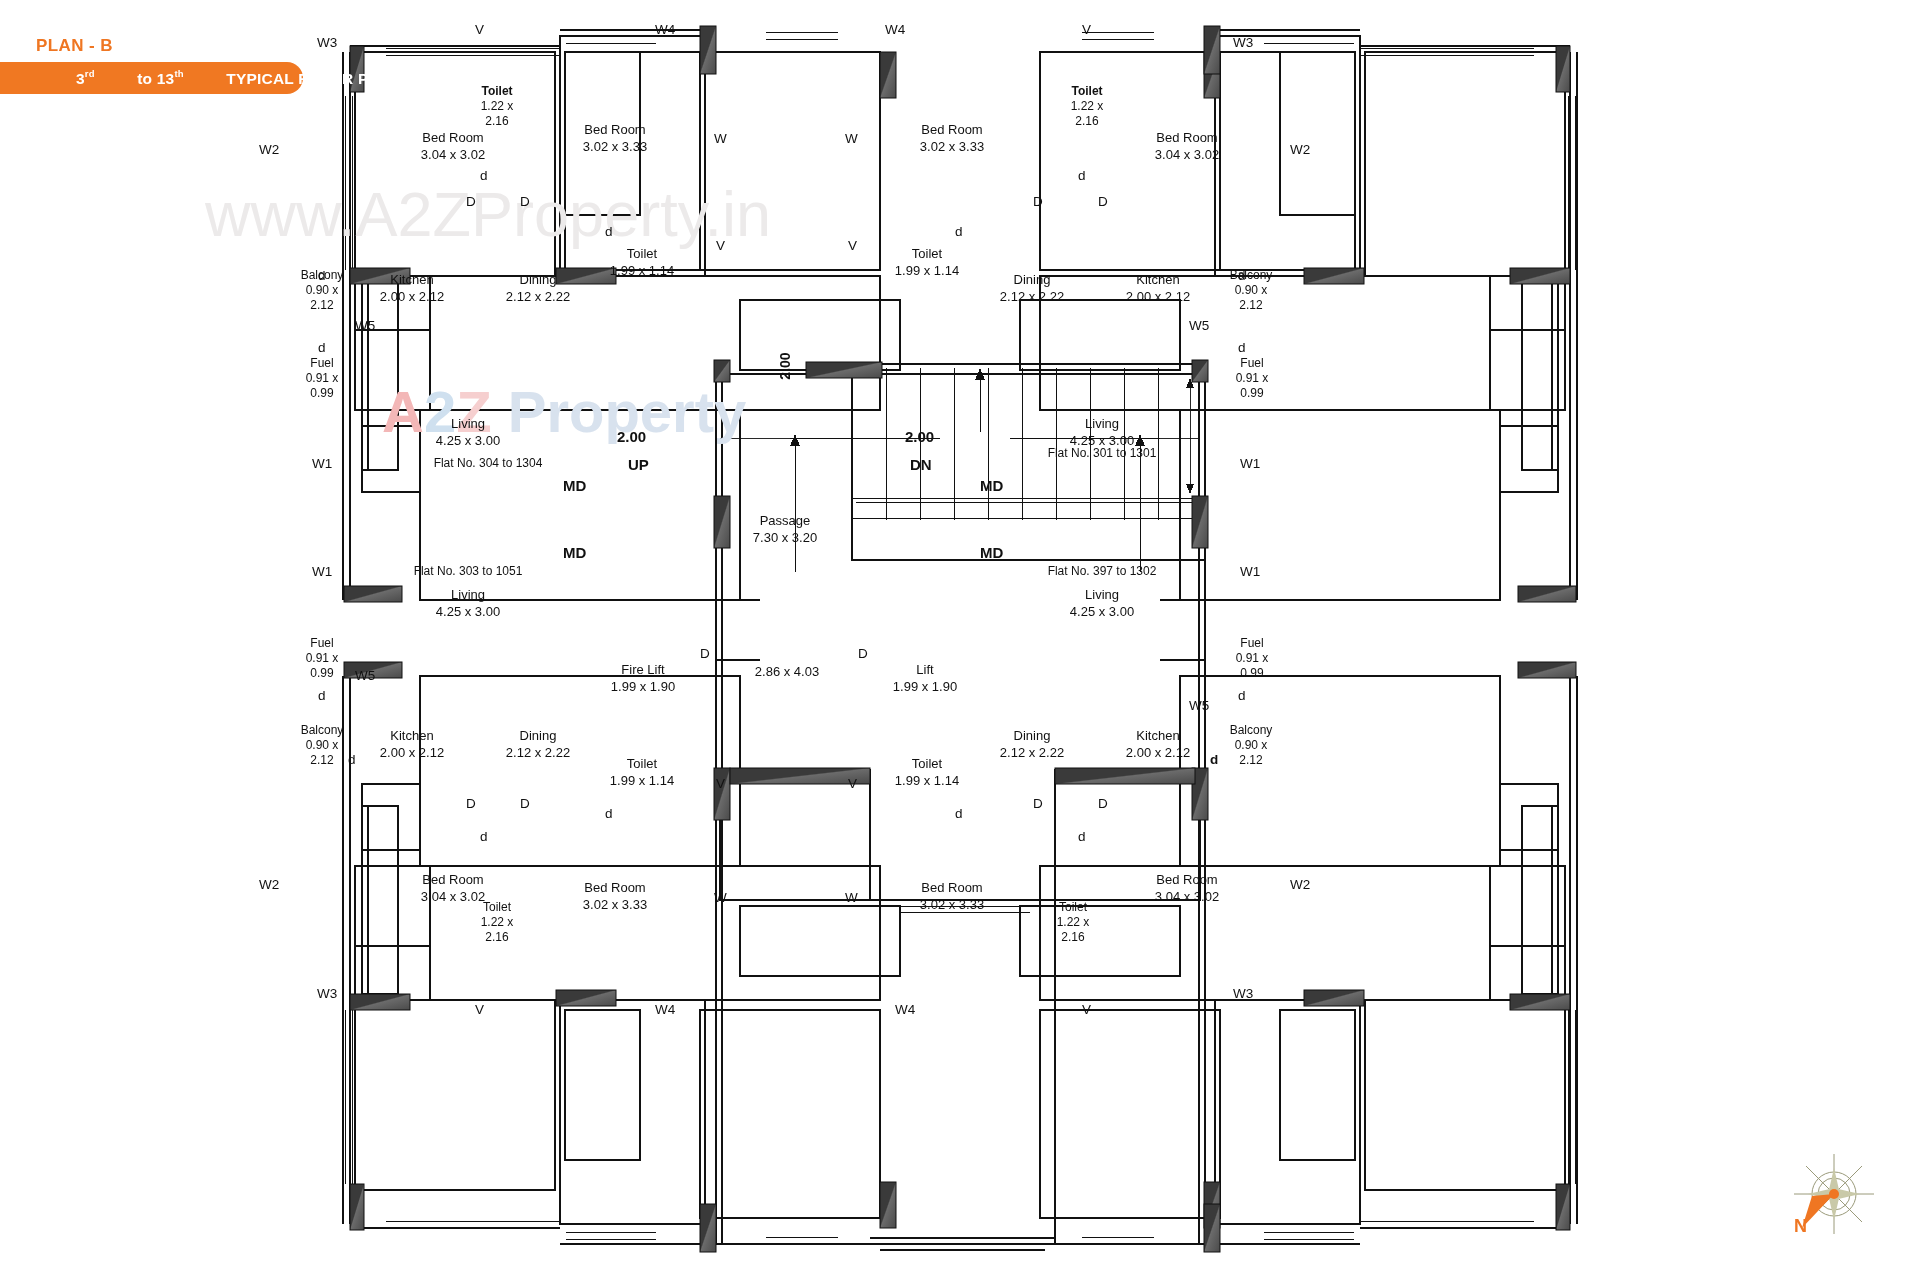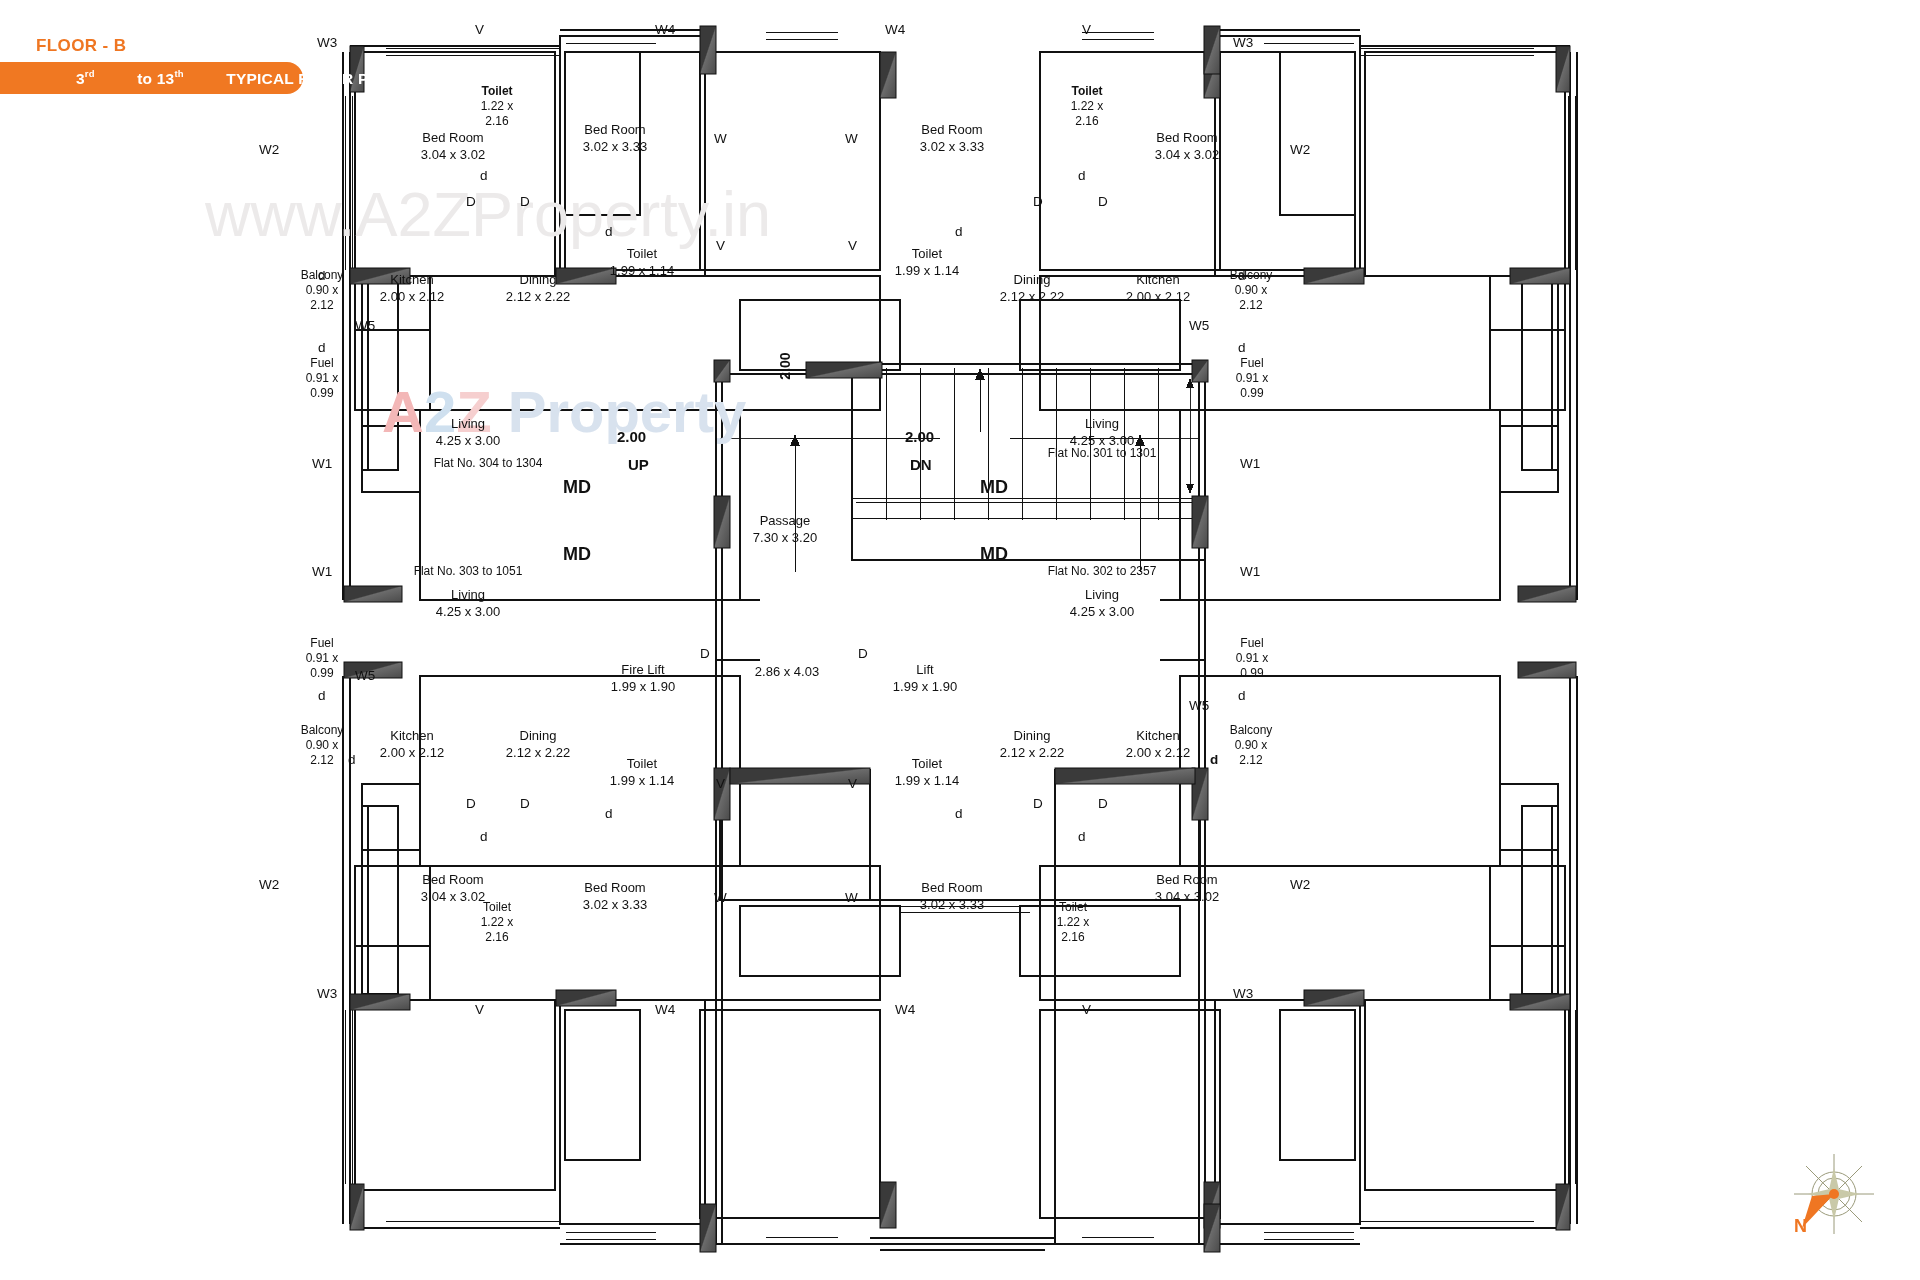"FLOOR - B" div { text: FLOOR -> PLAN }
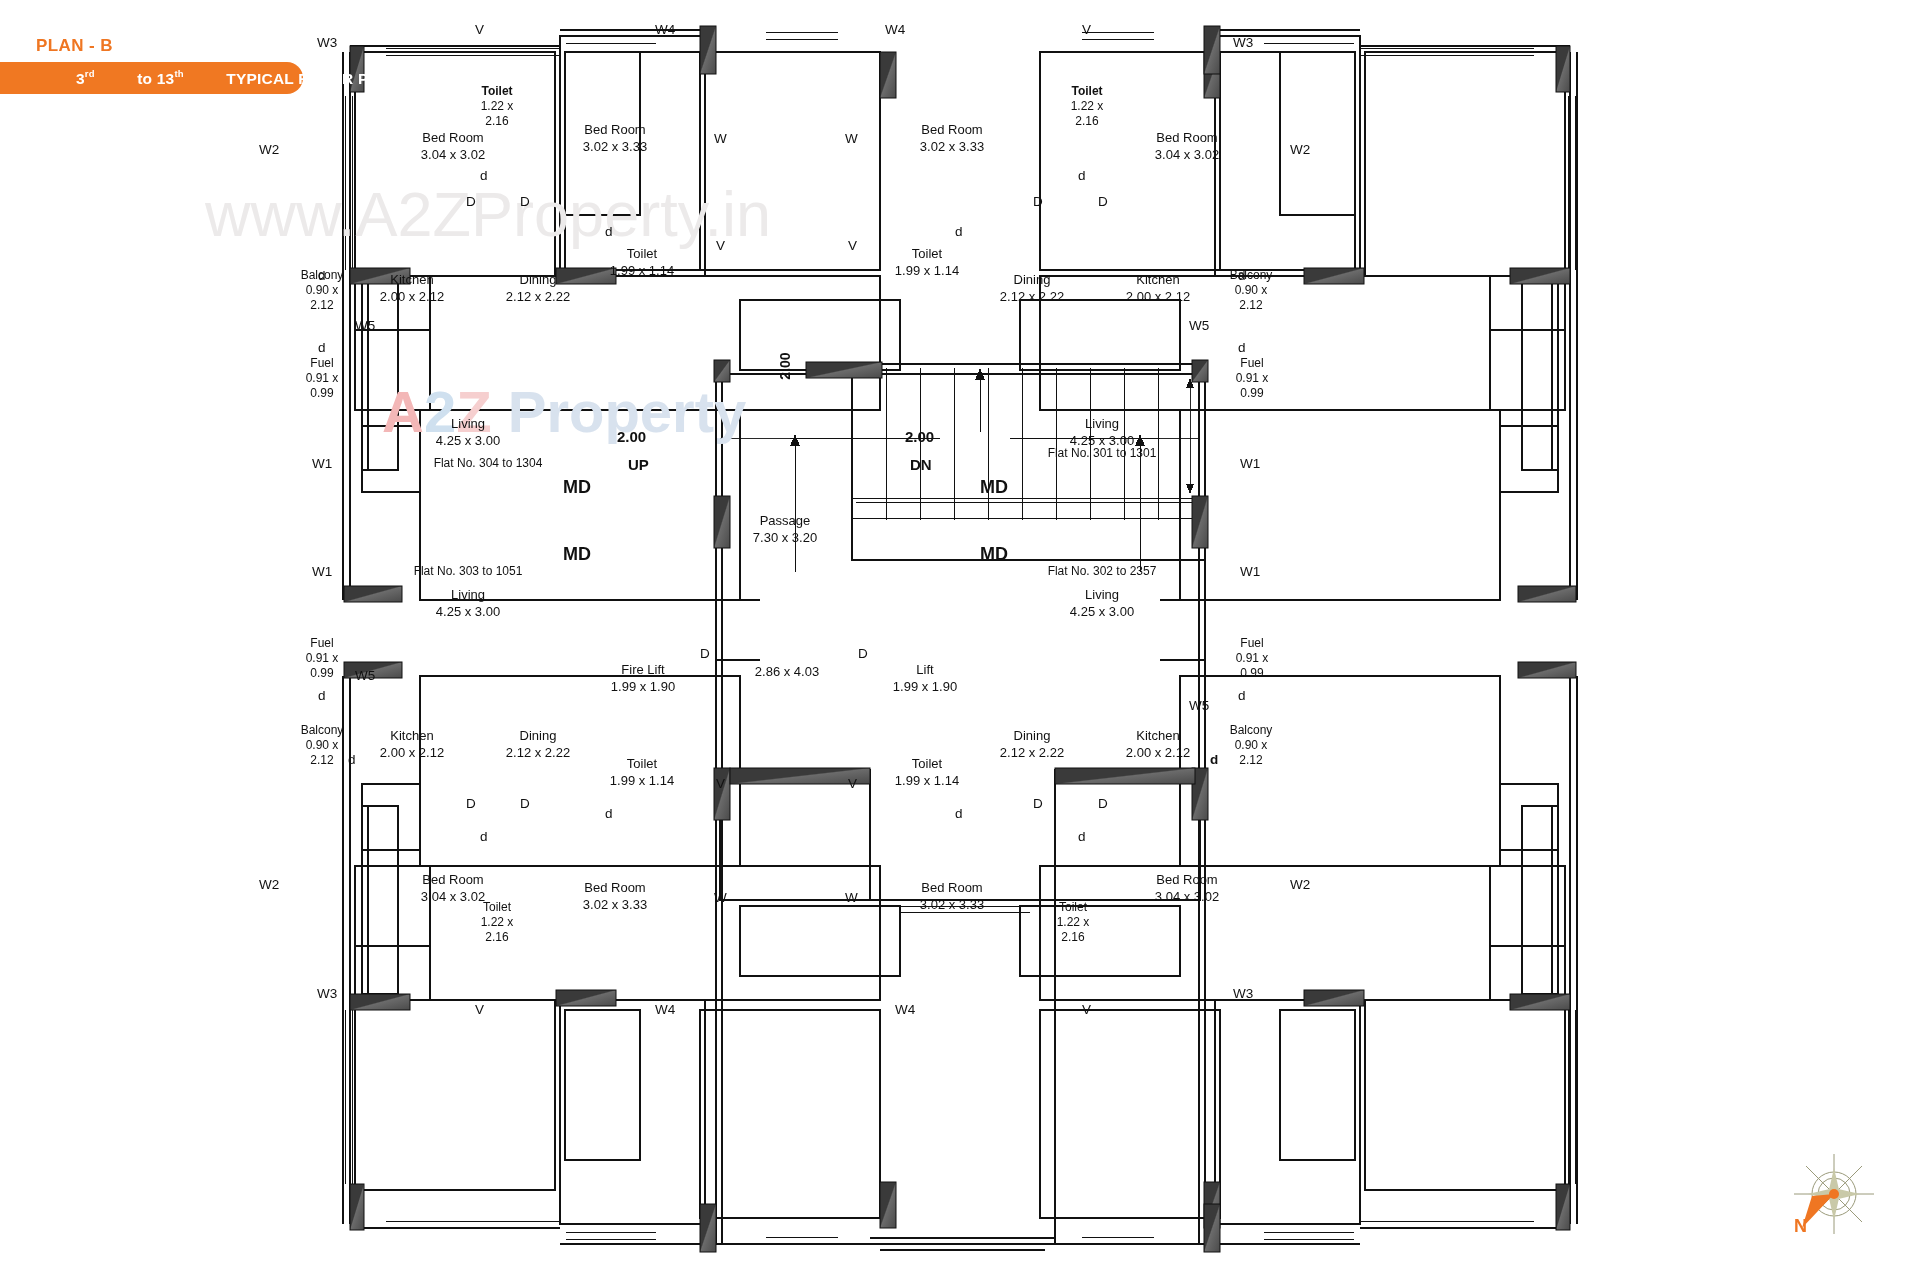"MD" .mk.b { font-size: 18px -> 15px }
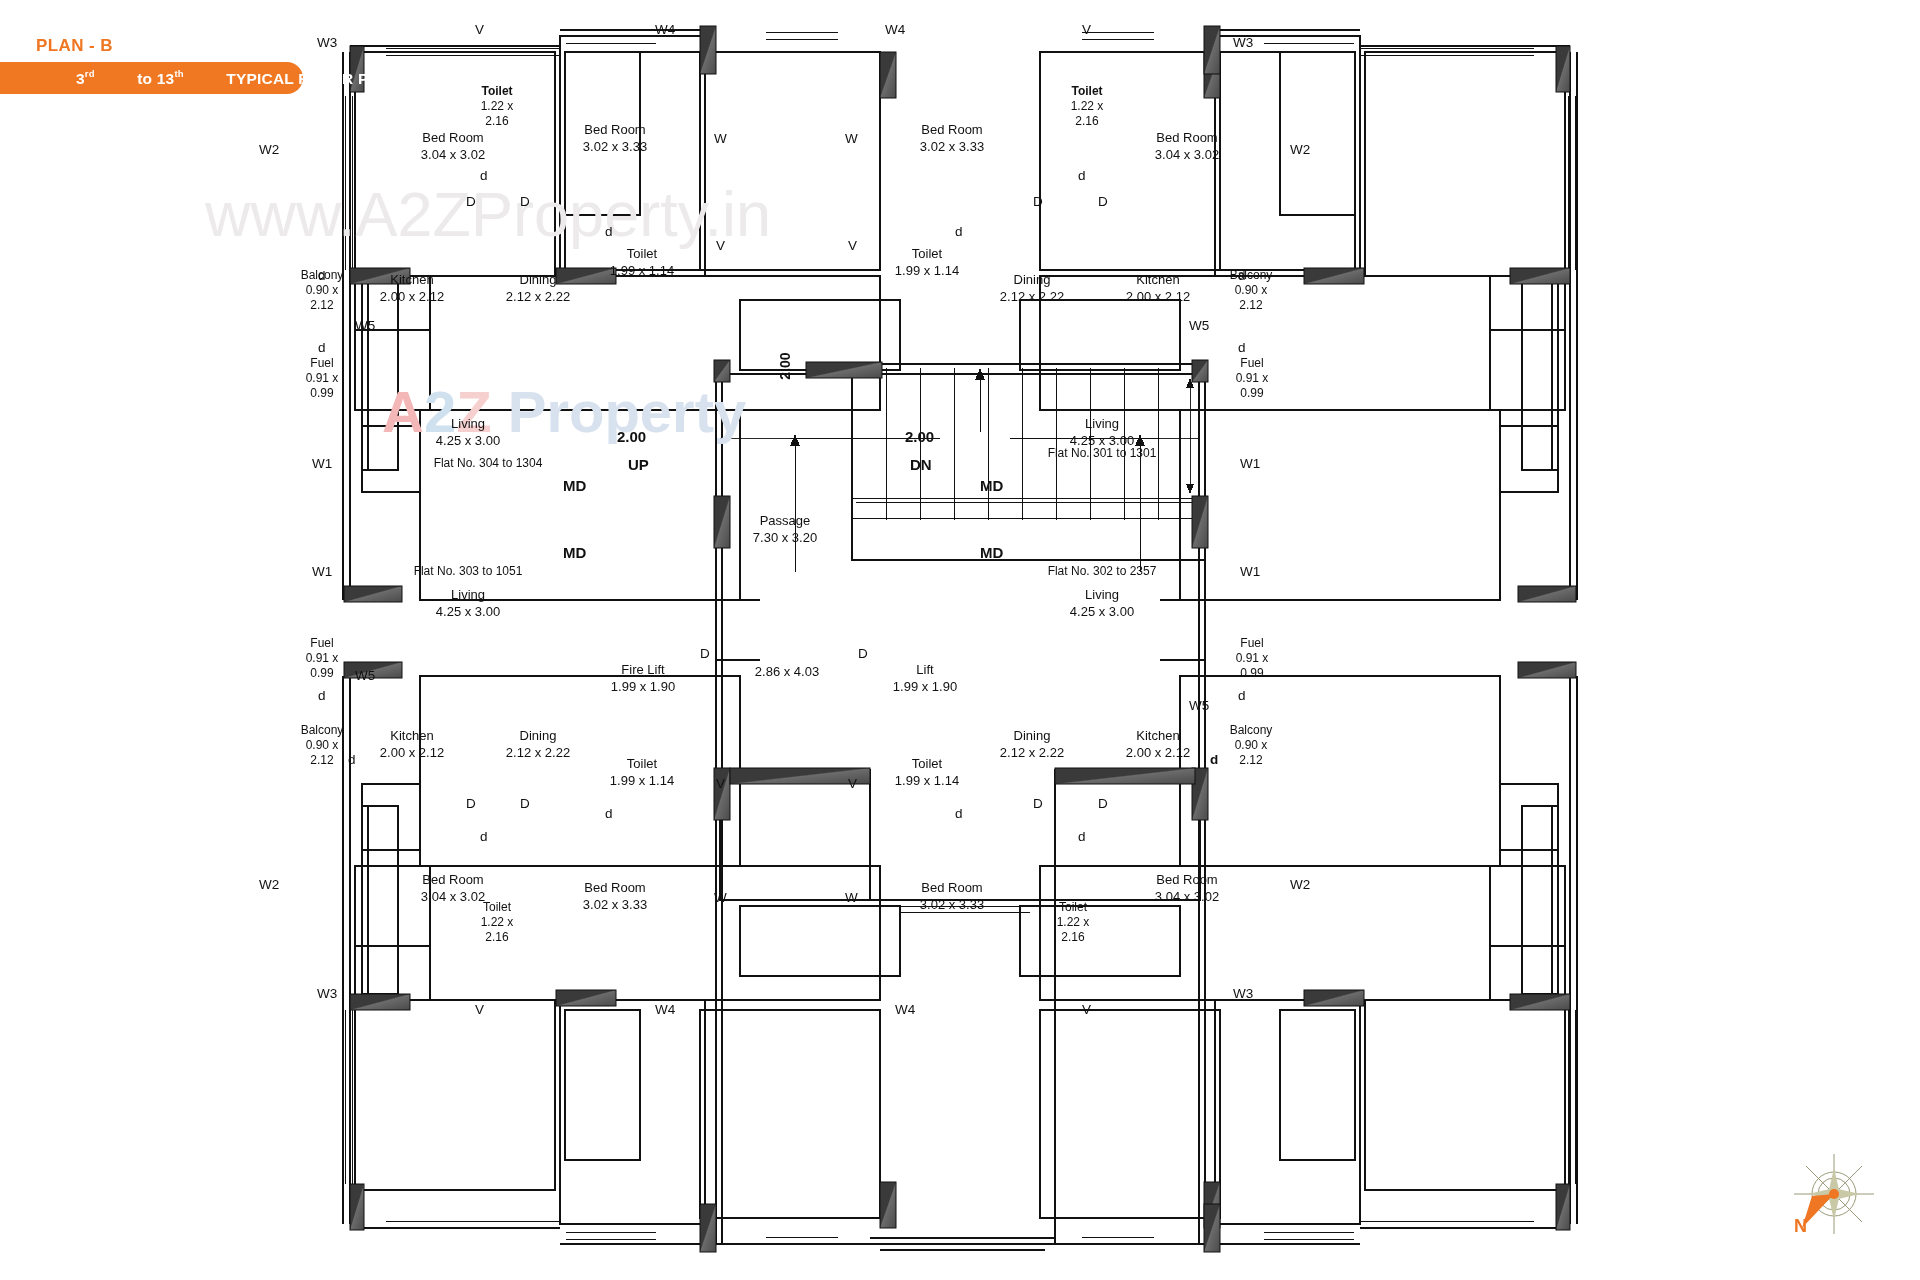"Flat No. 302 to 2357" div.lbl { text: 302 to 2357 -> 397 to 1302 }
